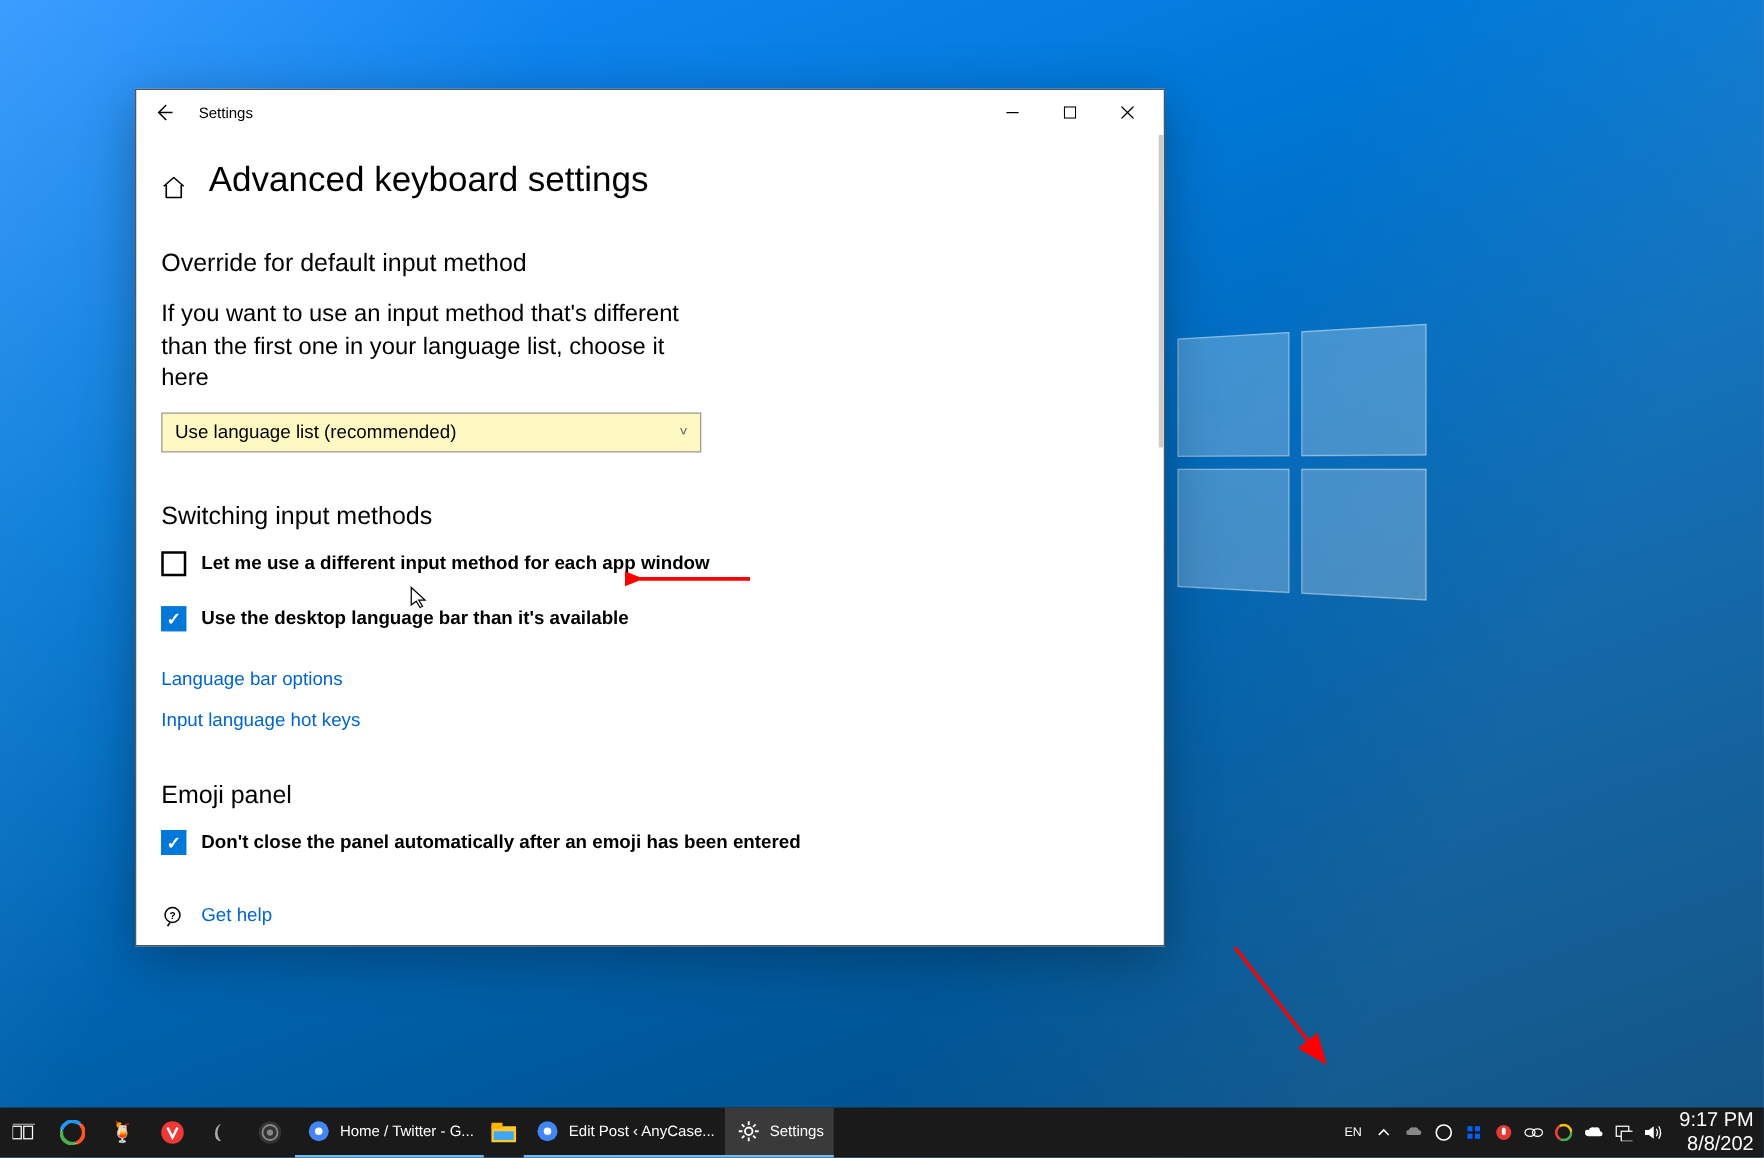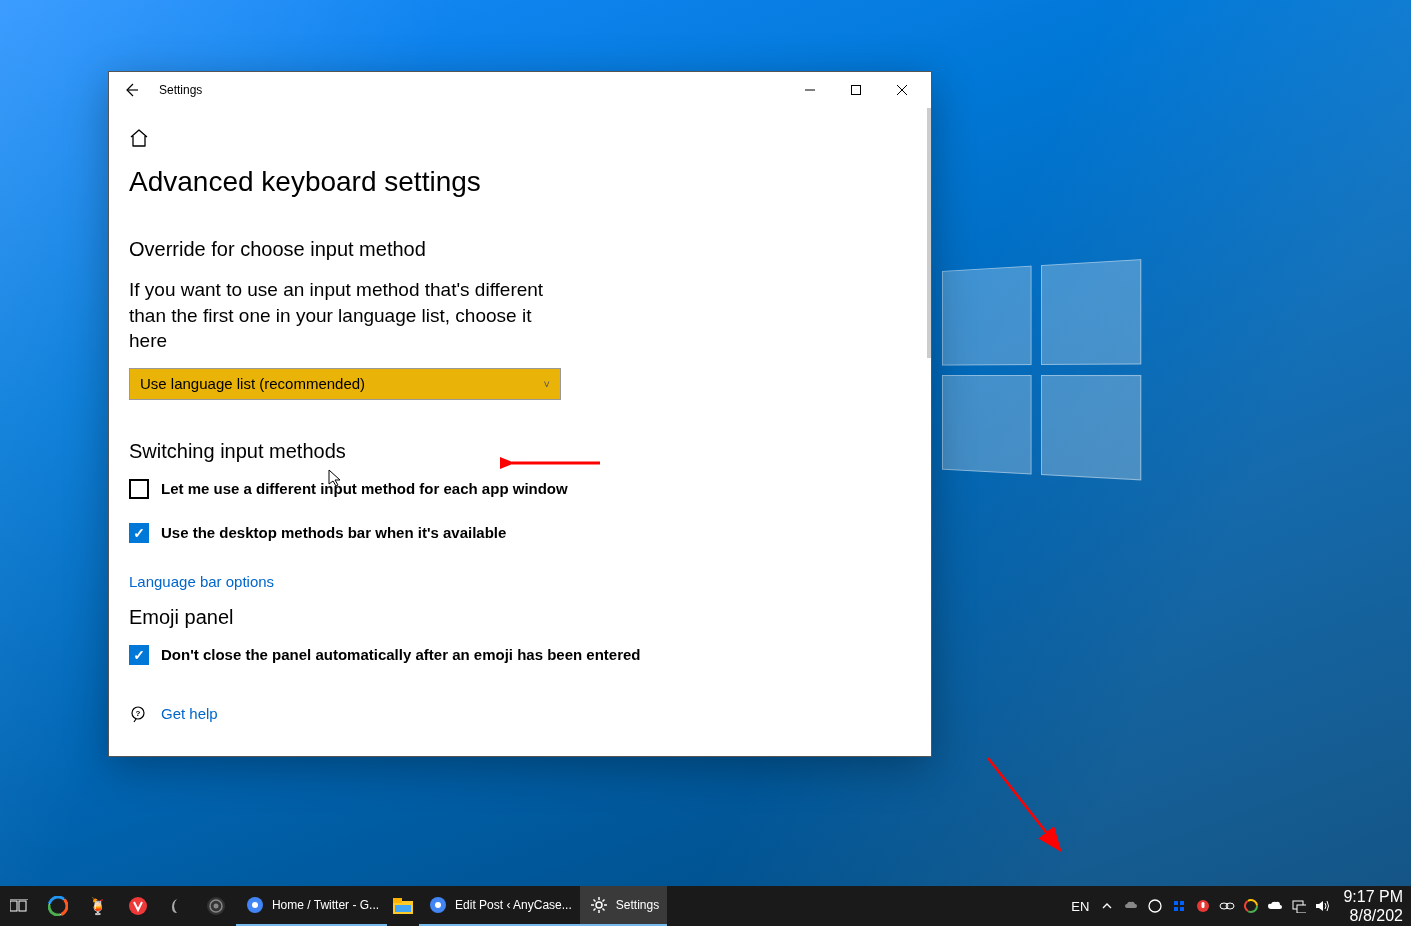"Advanced keyboard settings" .page-header { align-items: flex-start -> flex-end; flex-direction: column -> none }
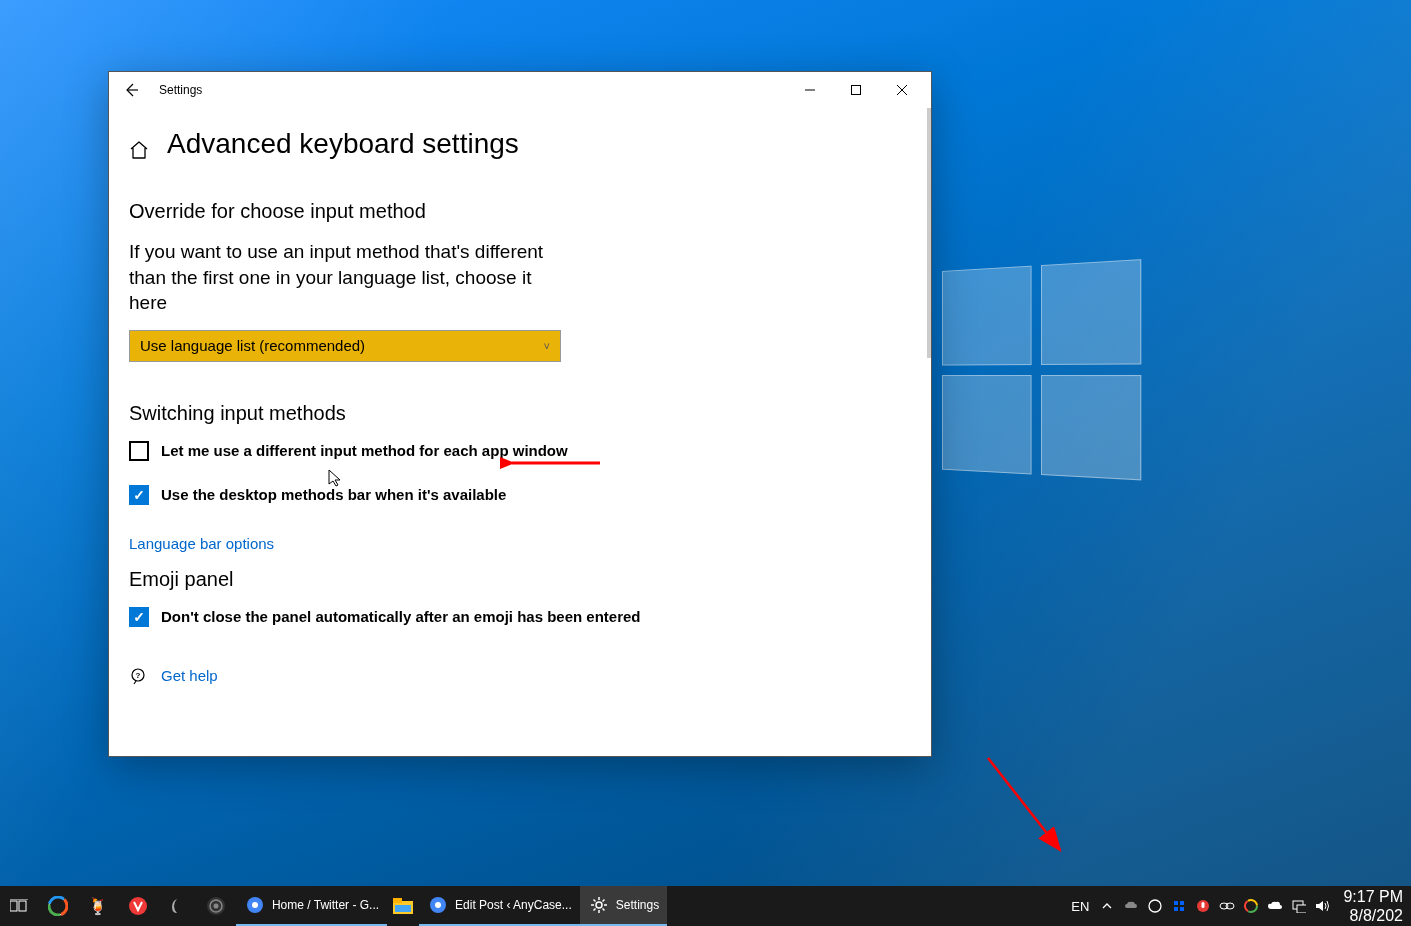"Override for choose input method" h2.section-title { text: choose -> default }
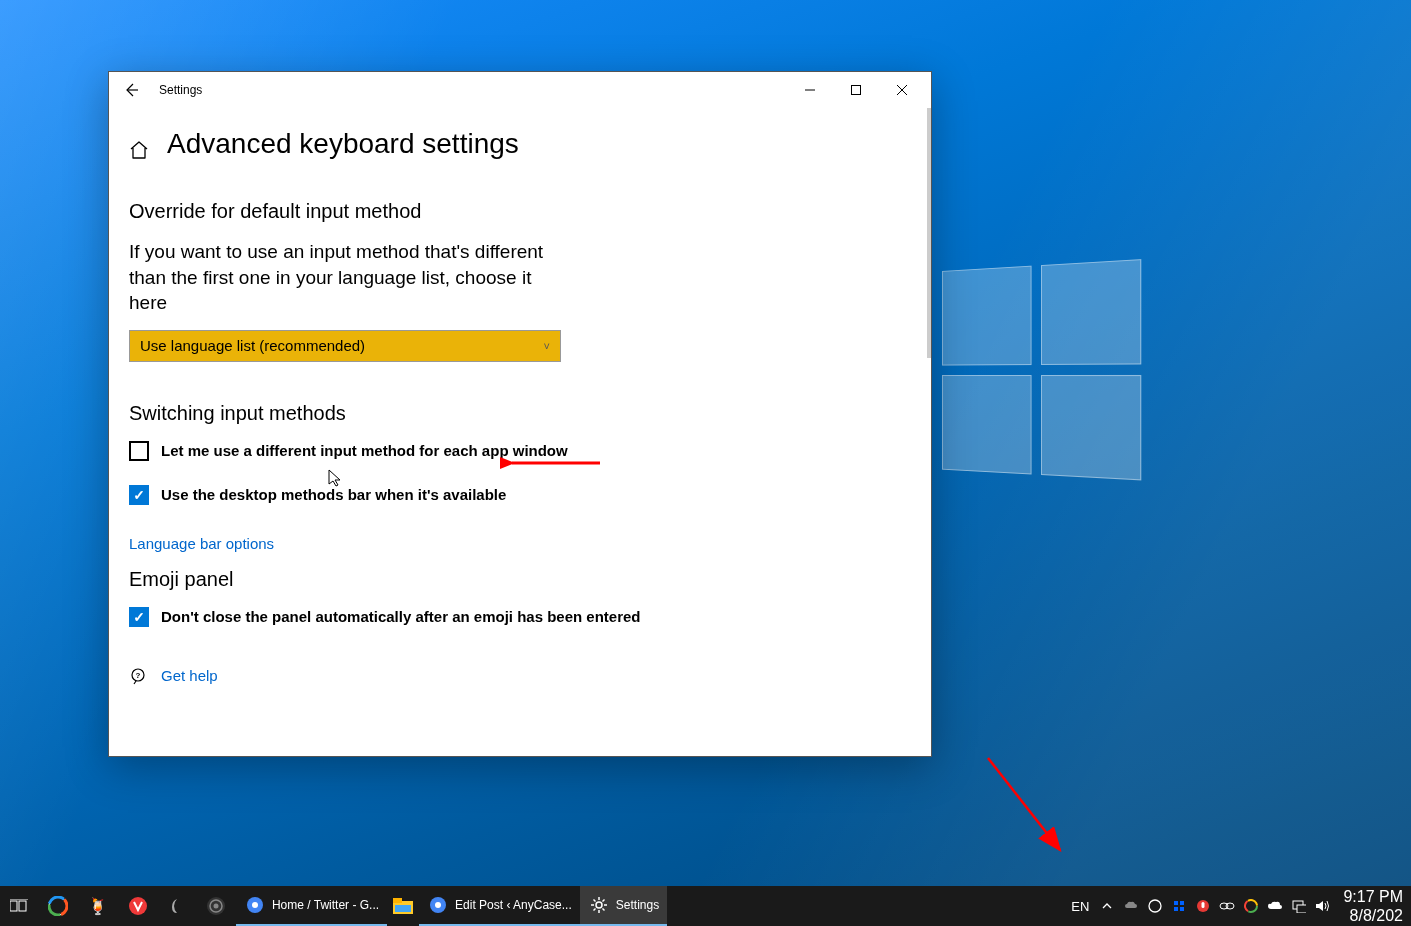"Use language list (recommended)" .dropdown { background: #eab308 -> #fef9c3 }
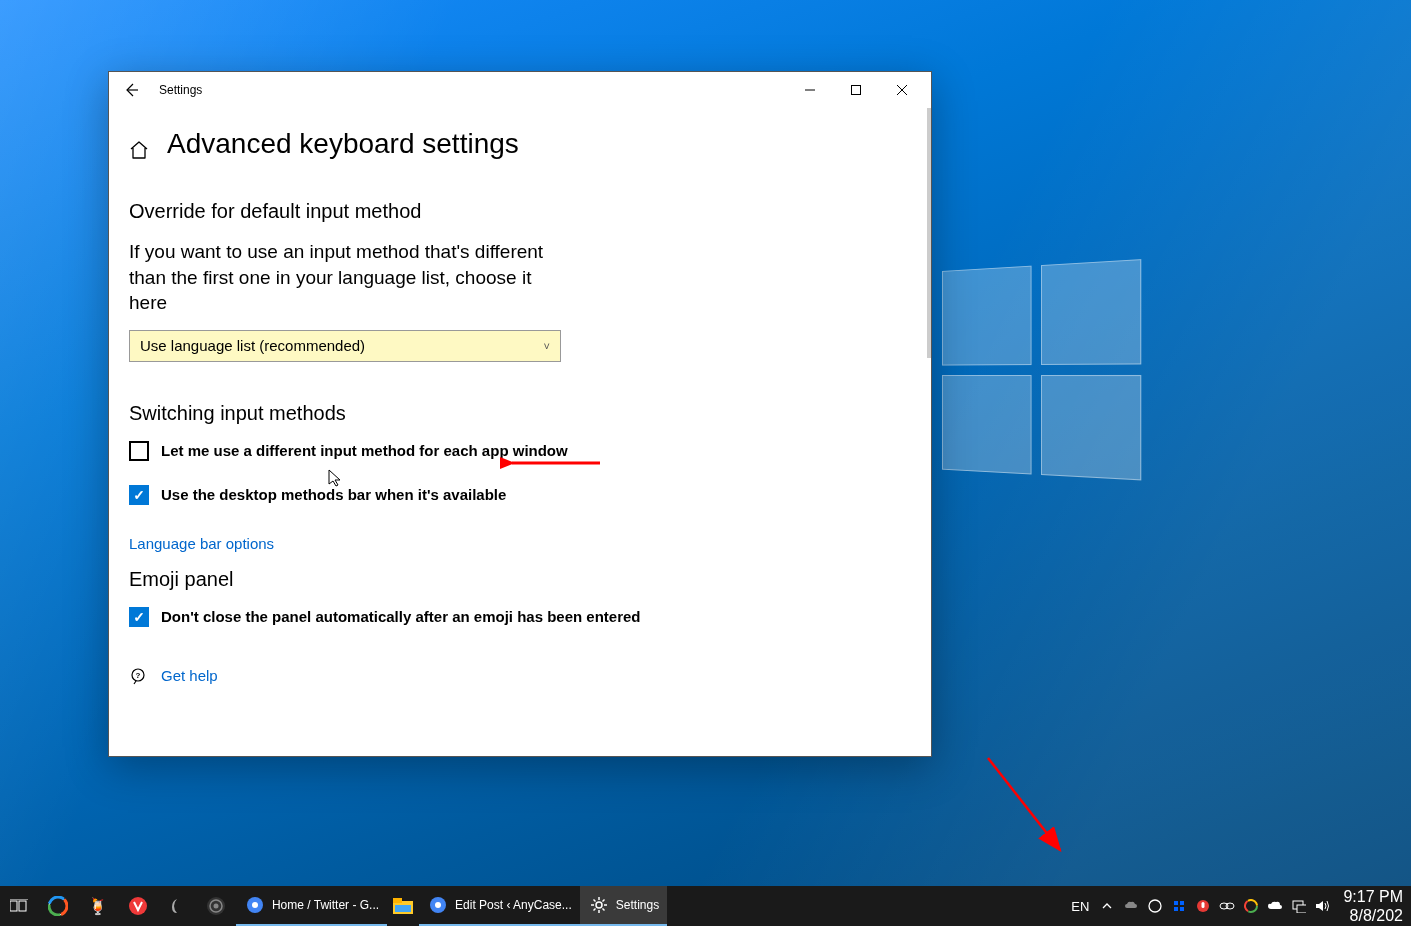"Use the desktop methods bar" span { text: methods bar when -> language bar than }
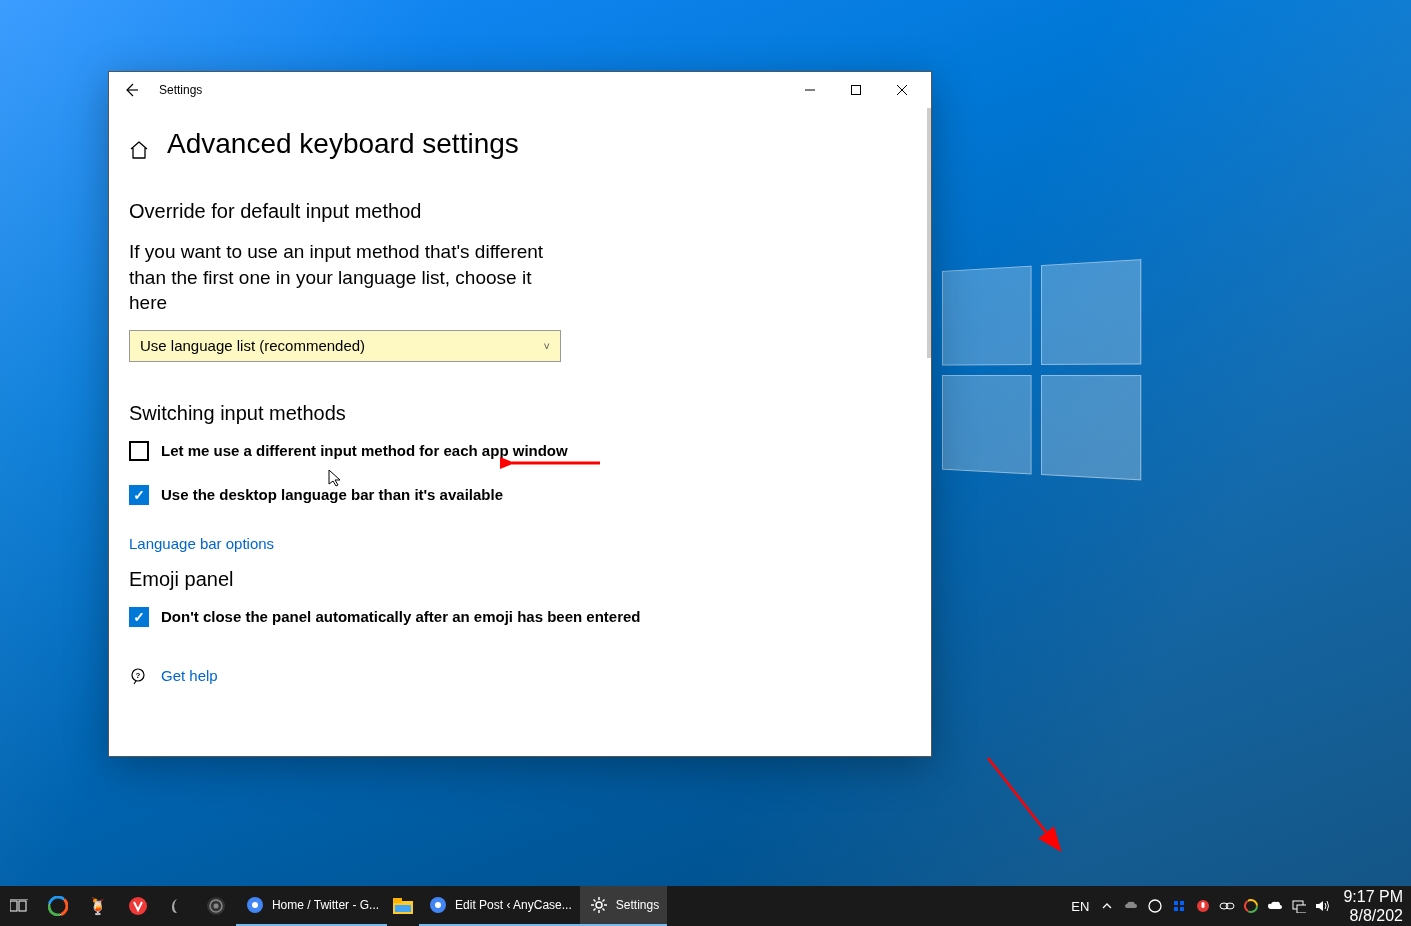"Input language hot keys" a.link { html: none -> <a>Input language hot keys</a> }
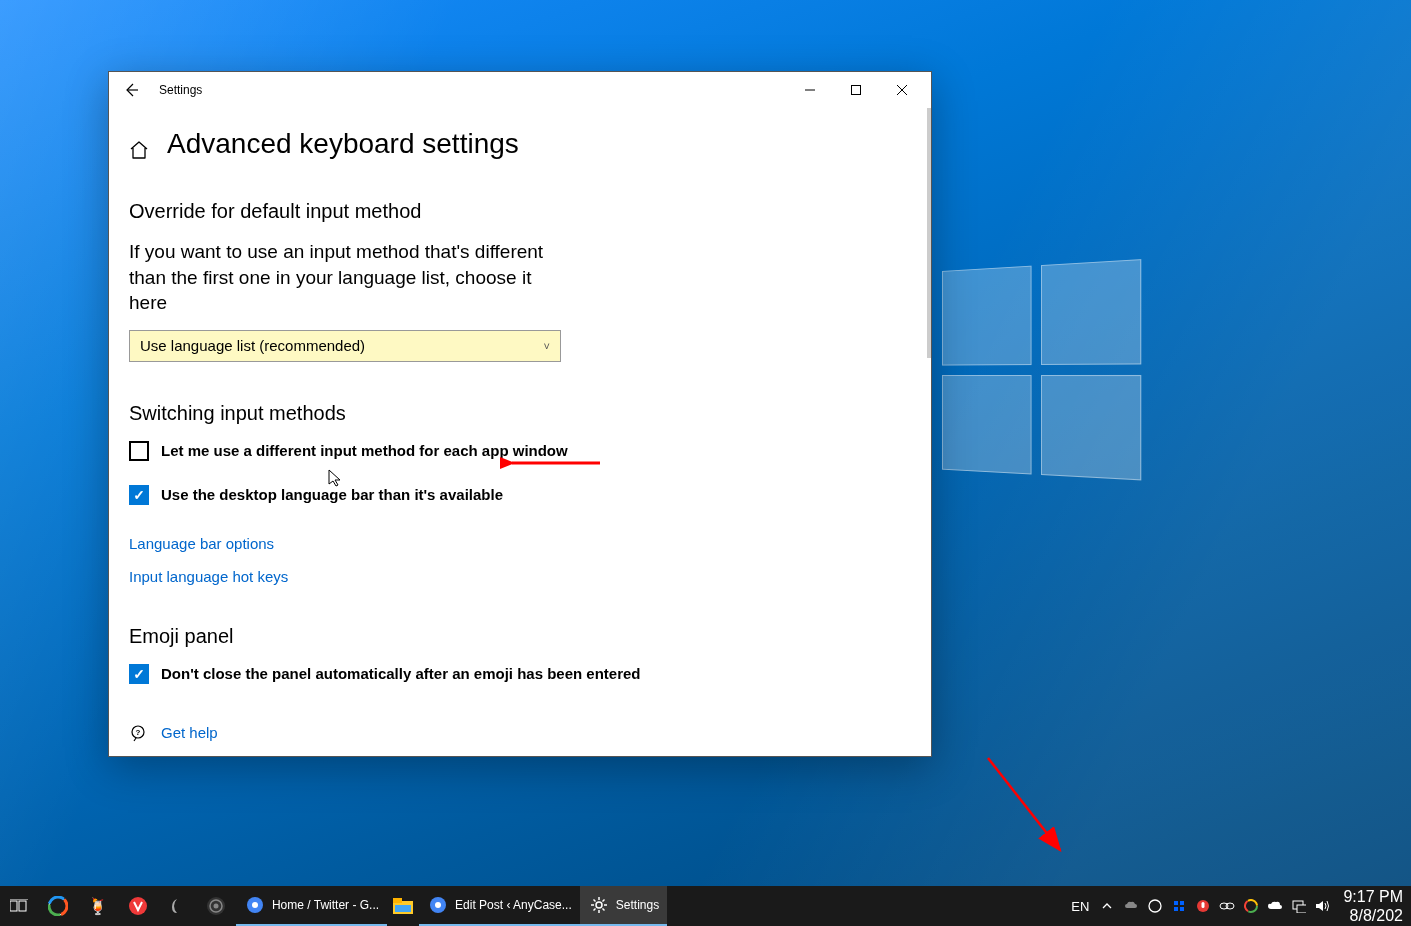"EN" div.tray-icon { font-size: 13px -> 10px }
